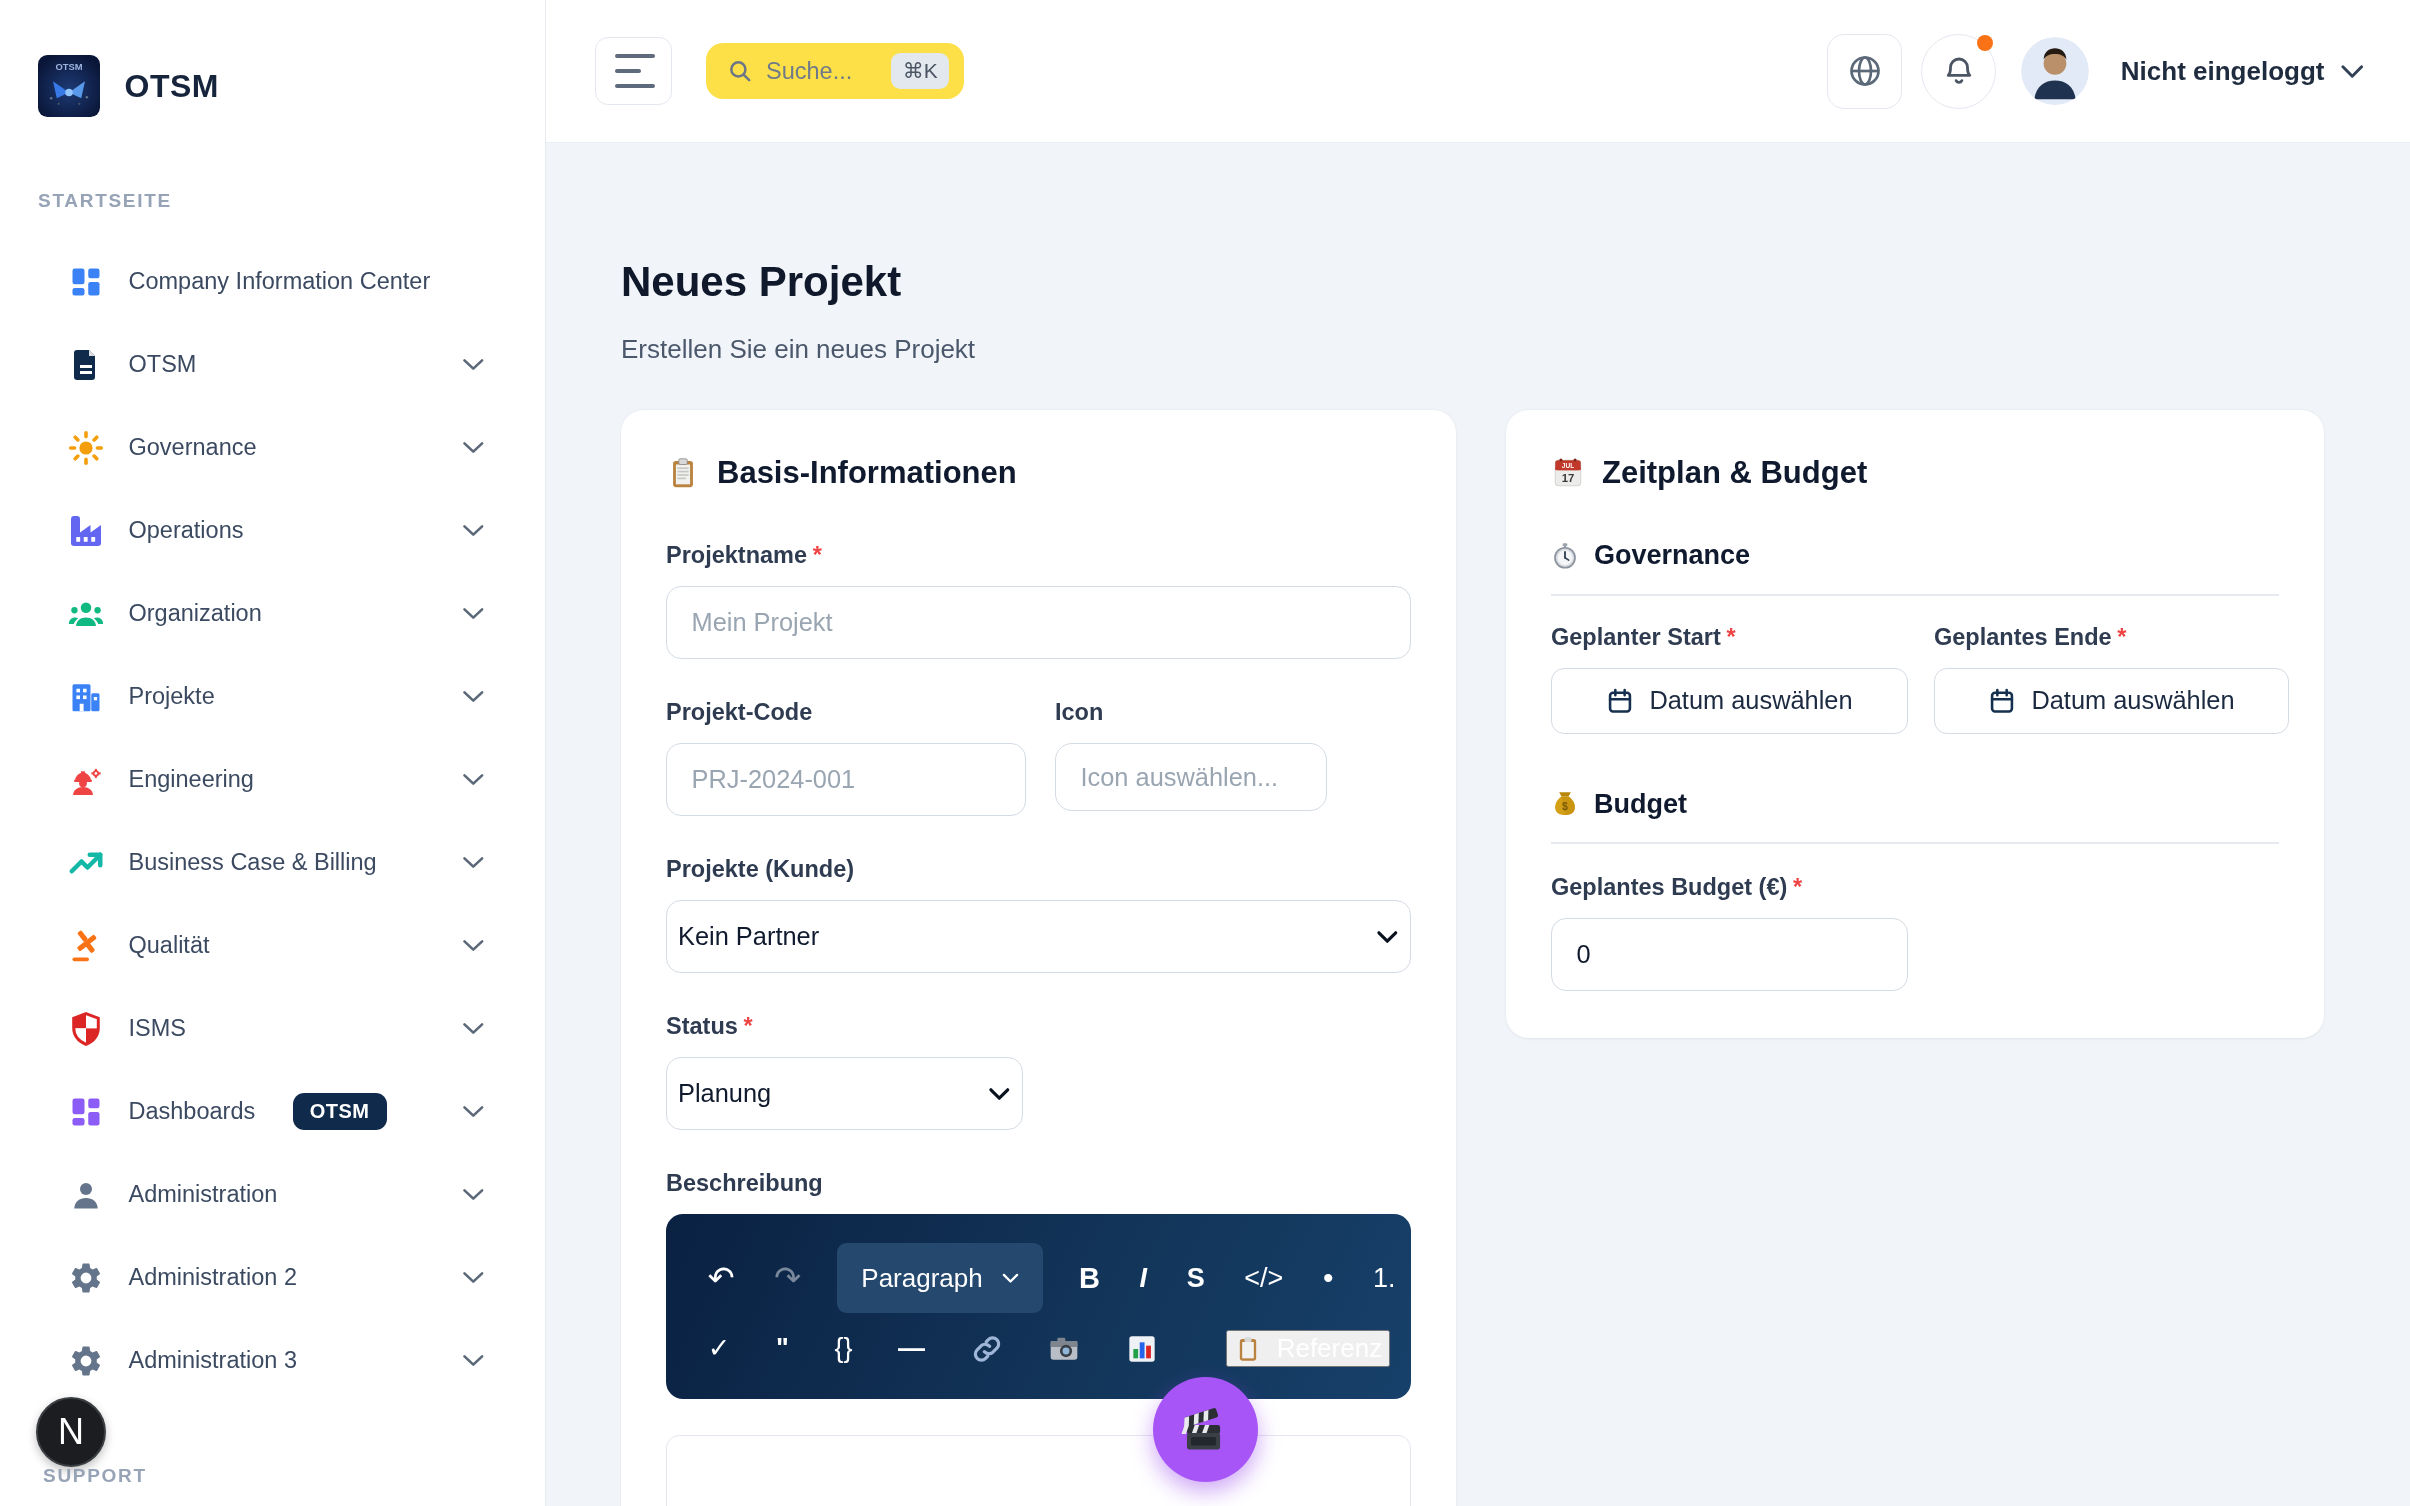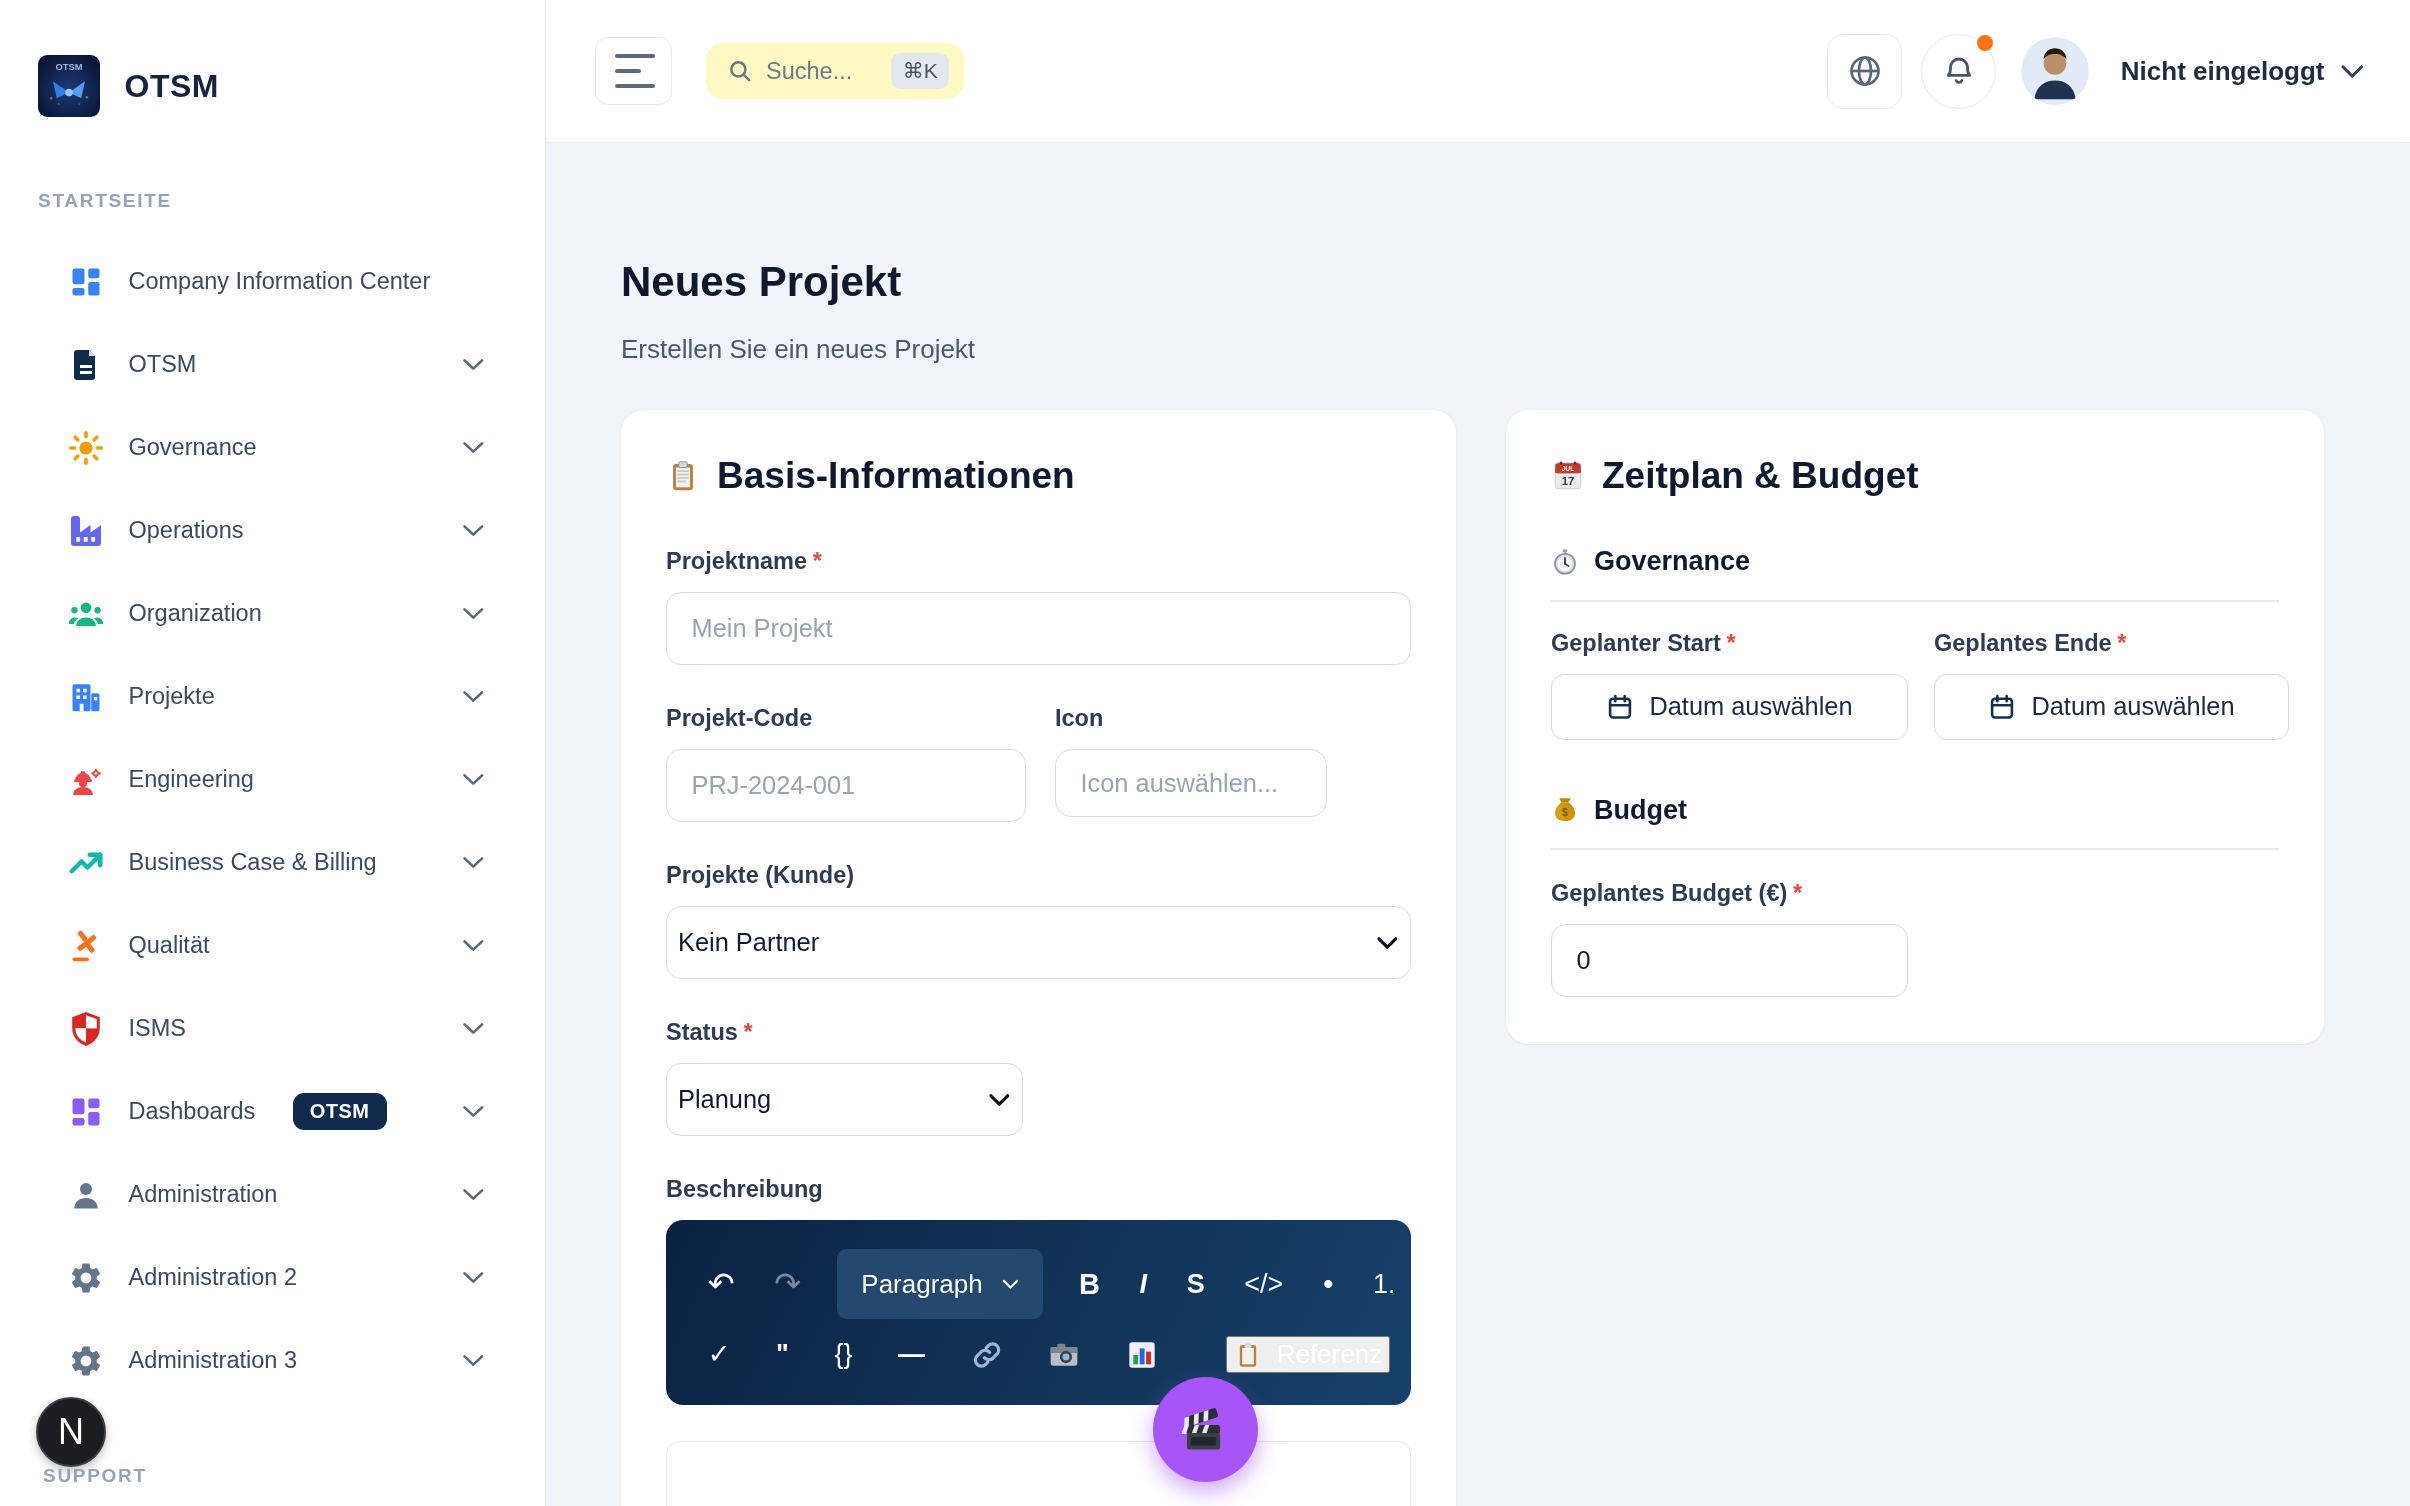"Suche..." .search-pill { background: #fef9c3 -> #fde047 }
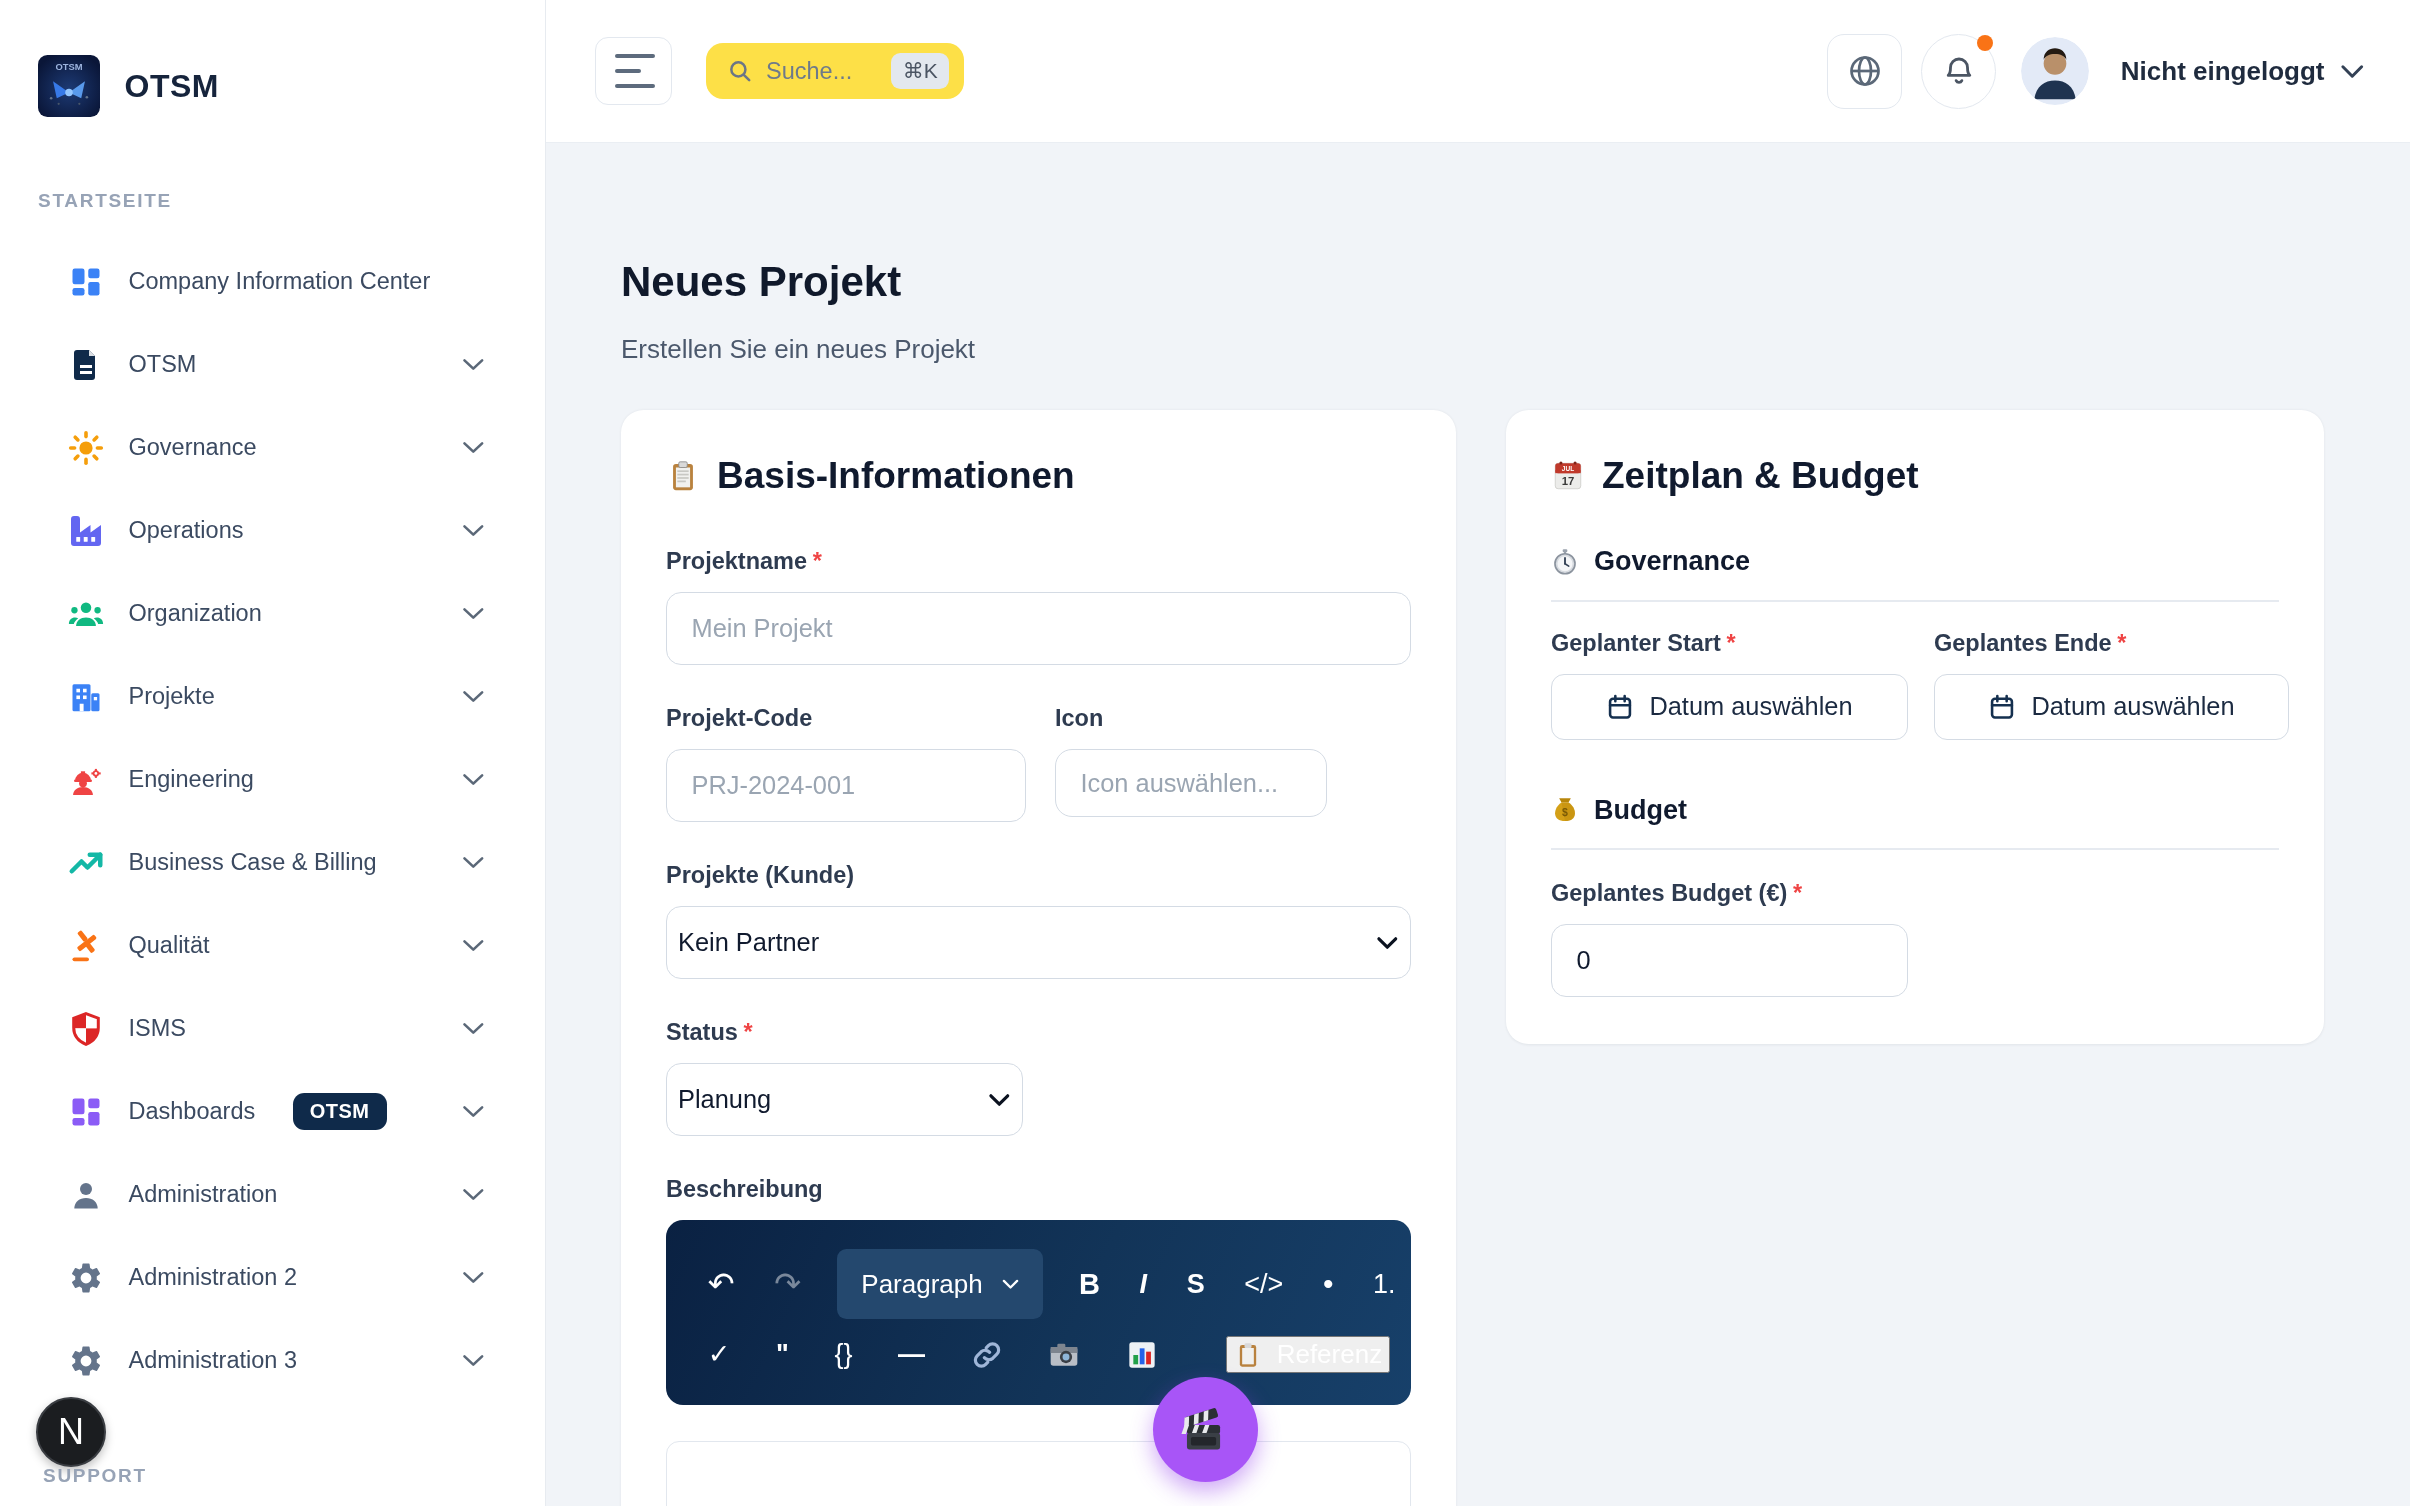"Basis-Informationen" .card-title { font-size: 37px -> 31px }
